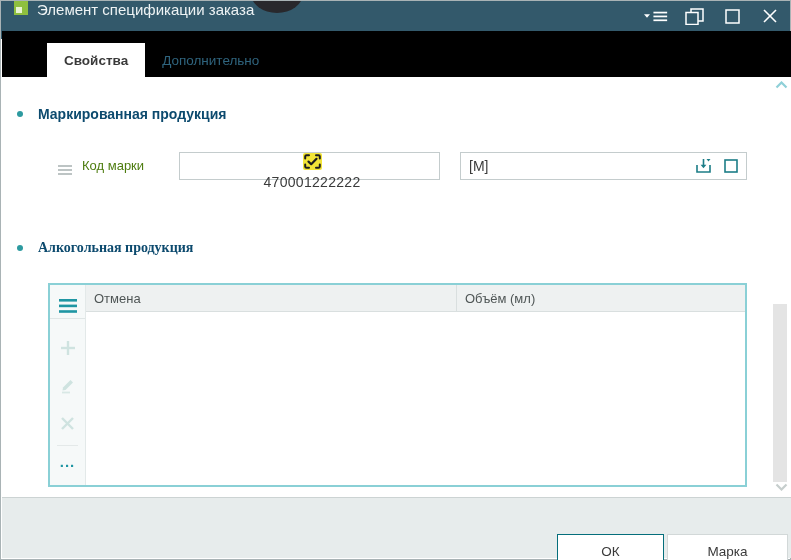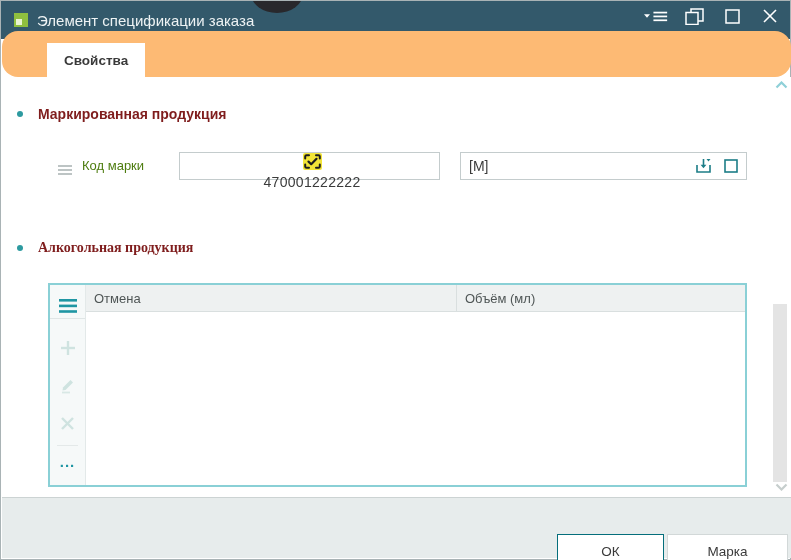"Элемент спецификации заказа" .titlebar { align-items: center -> none }
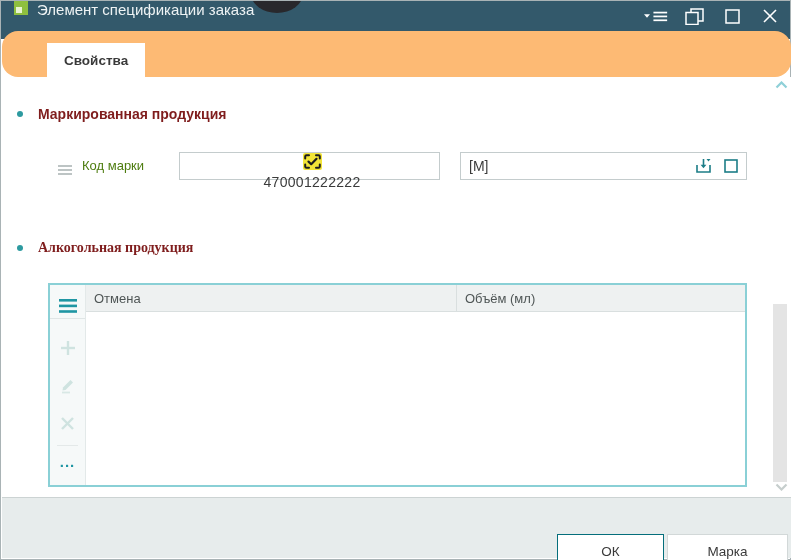"Свойства" .tabbar { background: #fdba74 -> #000000; border-radius: 16px -> none }
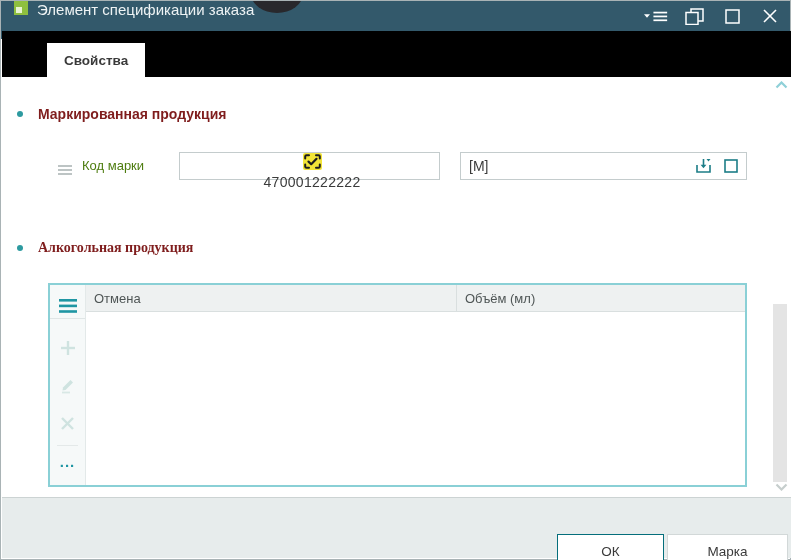"Дополнительно" div.tab { html: none -> <div>Дополнительно</div> }
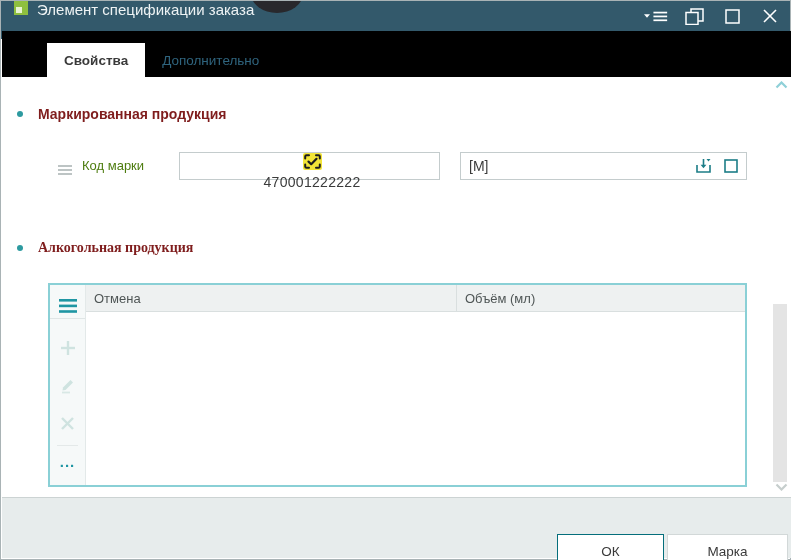"Маркированная продукция" .section-title { color: #7f1d1d -> #0c4a6e }
